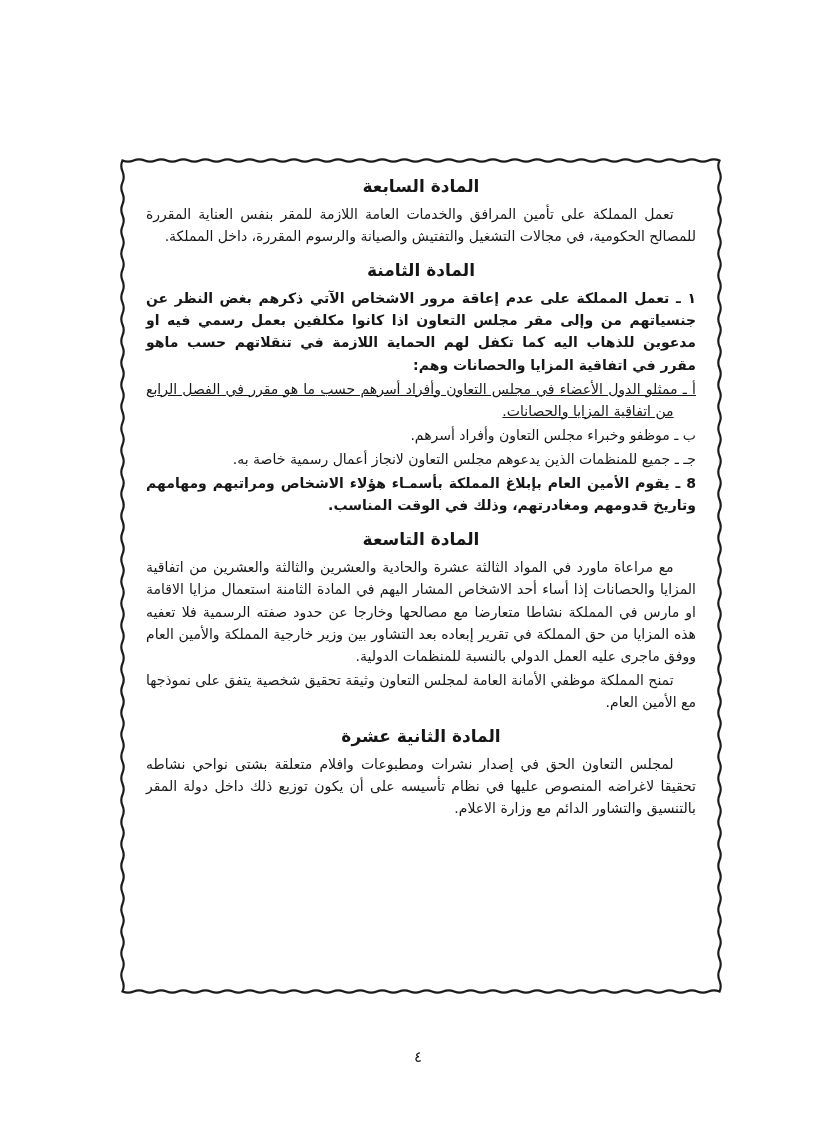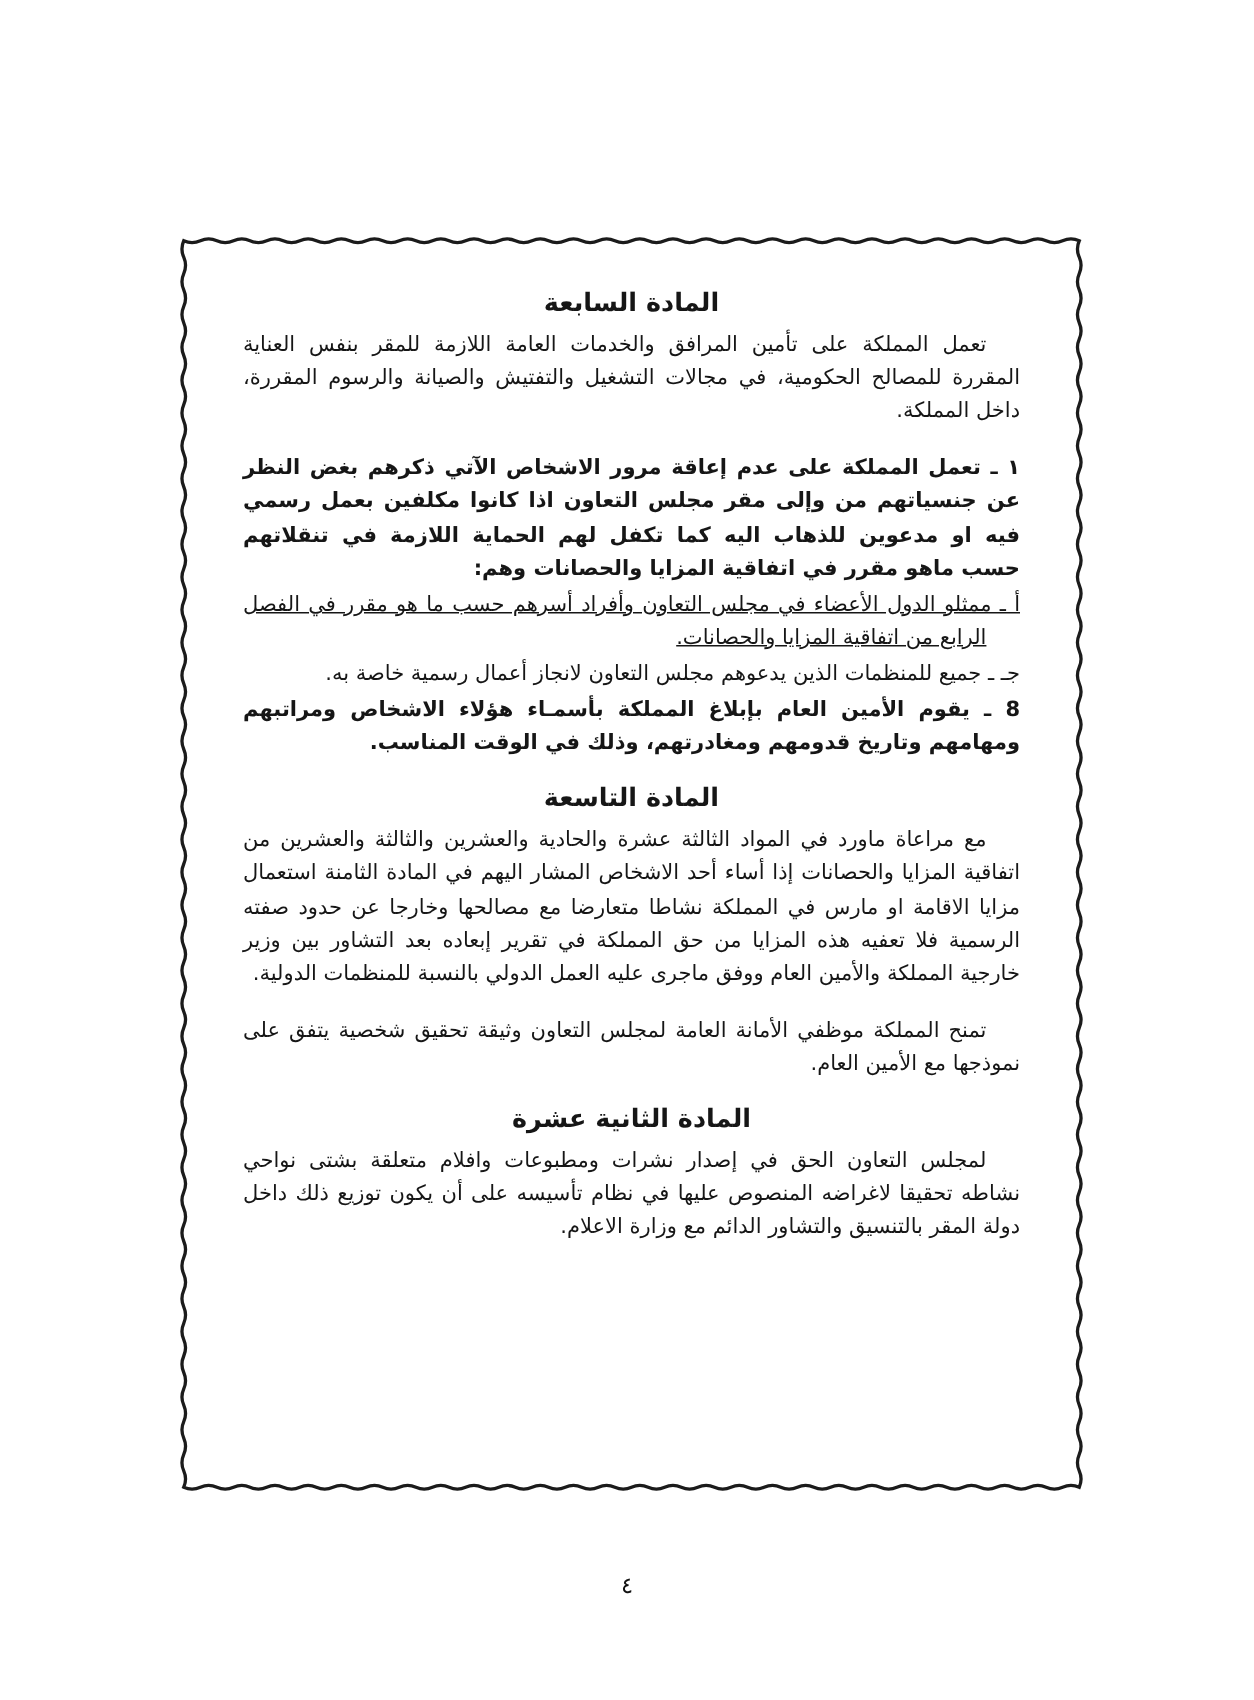"المادة السابعة" .article { margin: 16px -> 0 }
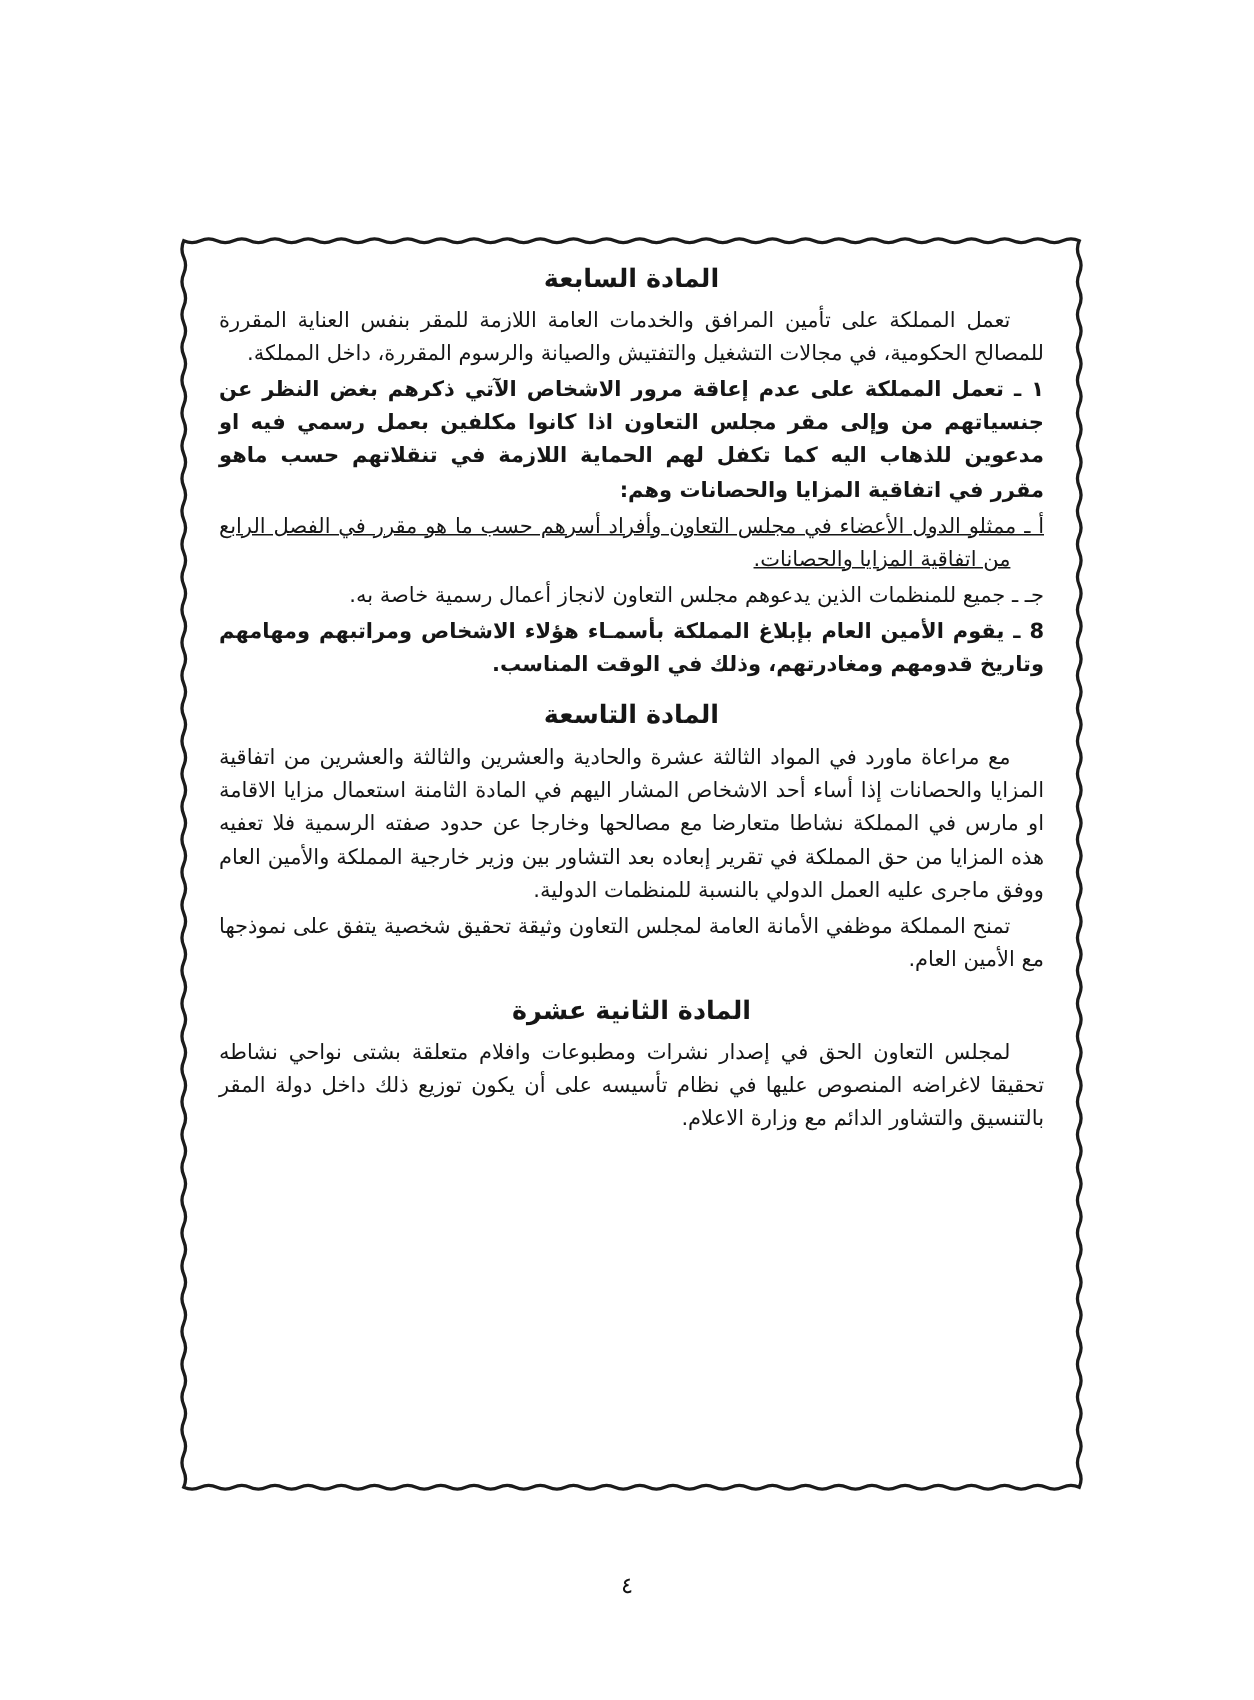"المادة الثامنة" h2.article-title { html: none -> <h2>المادة الثامنة</h2> }
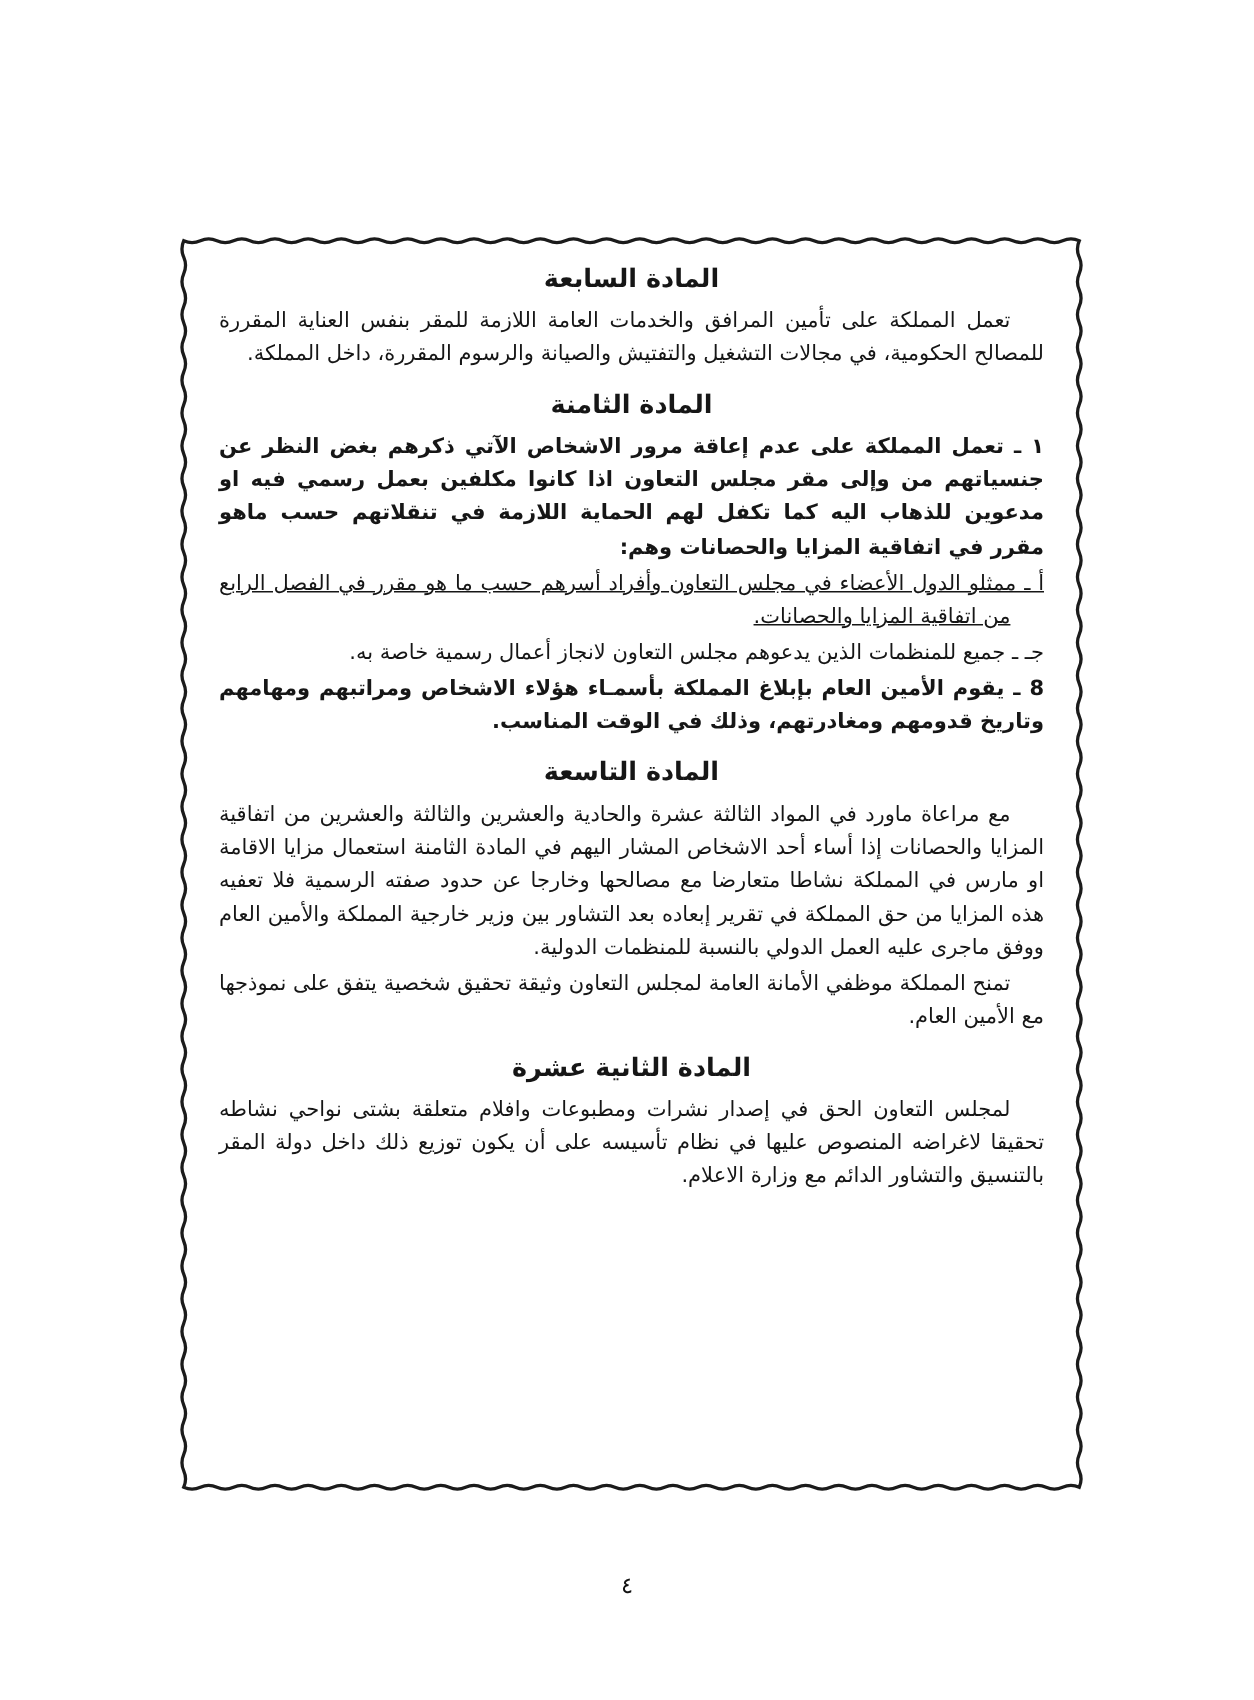"ب ـ موظفو وخبراء مجلس" p.sub-b { html: none -> <p>ب ـ موظفو وخبراء مجلس التعاون وأفراد أسرهم.</p> }
